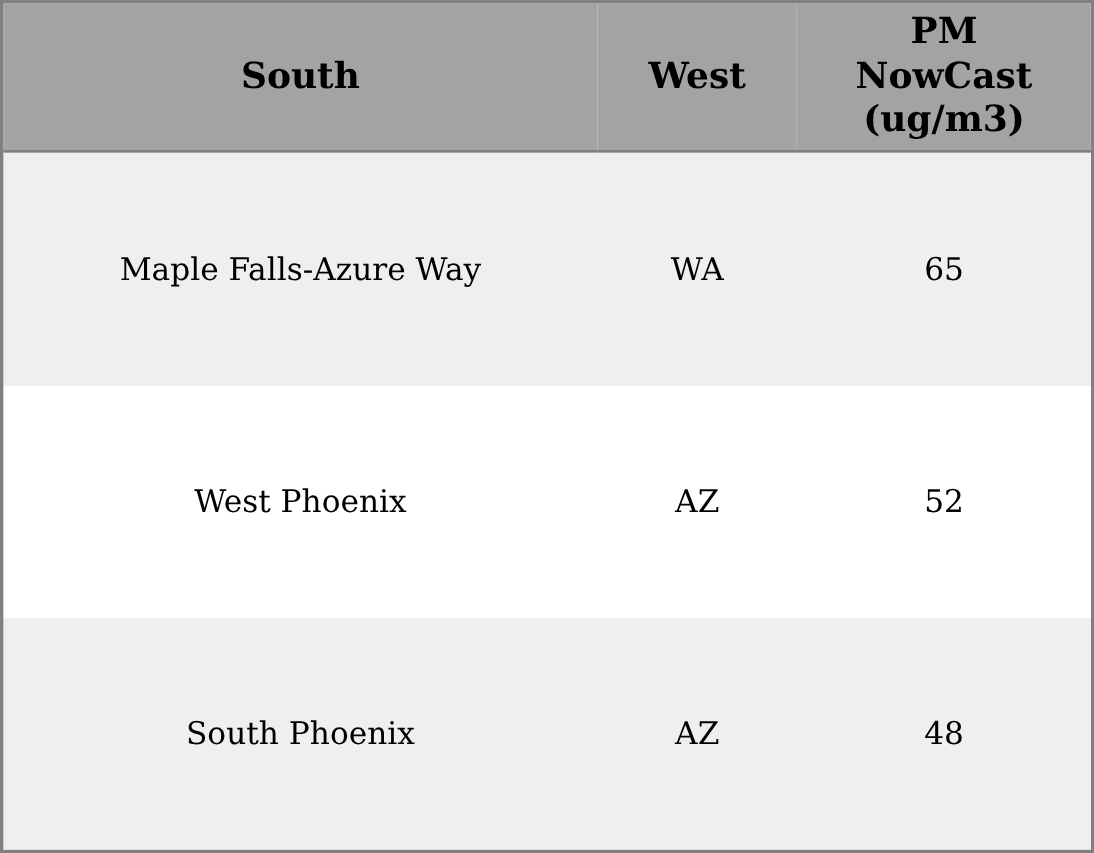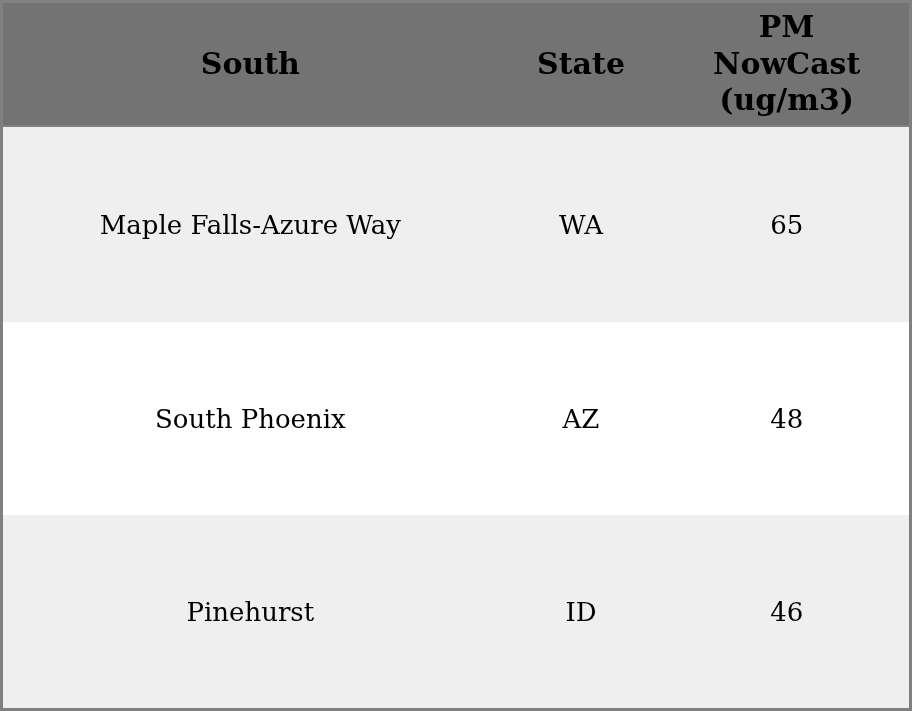"PM" thead th { background: #737373 -> #a3a3a3 }
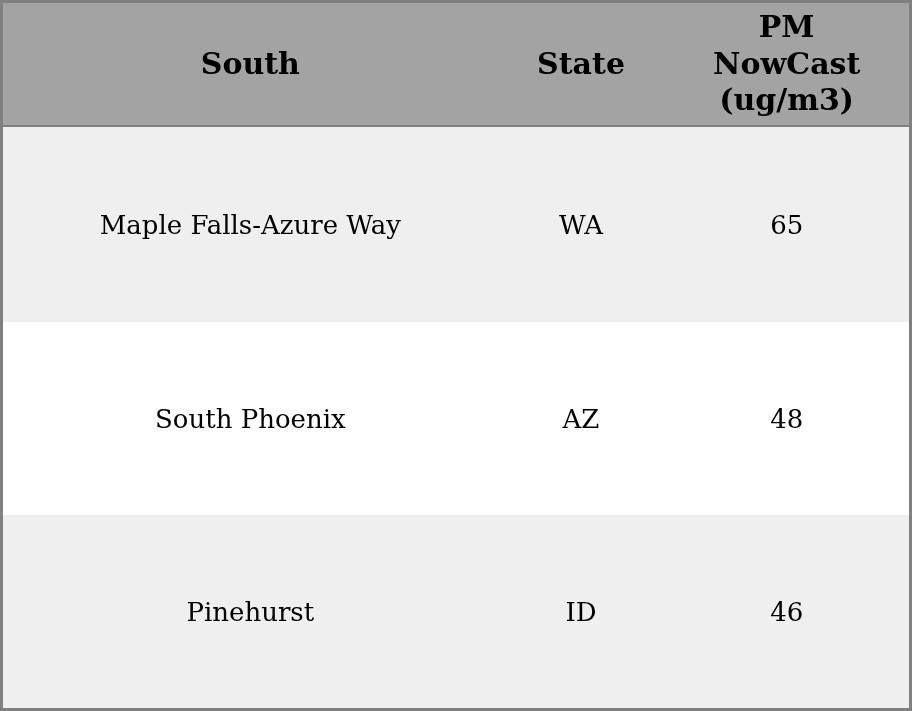"State" th { text: State -> West }
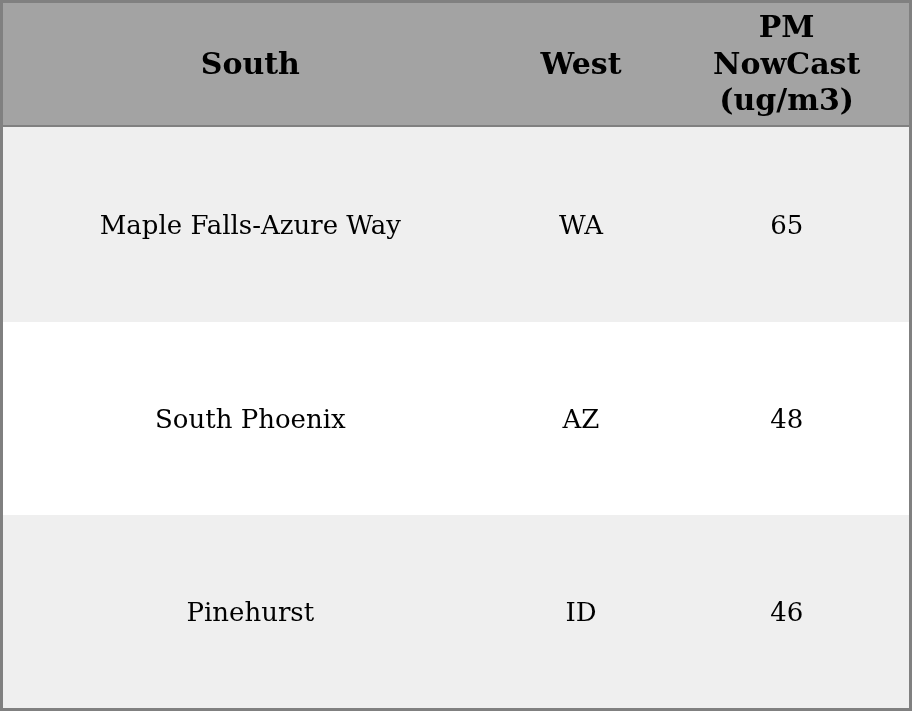"West Phoenix" tr { html: none -> <tr> <td>West Phoenix</td> <td>AZ</td> <td>52</td> </tr> }
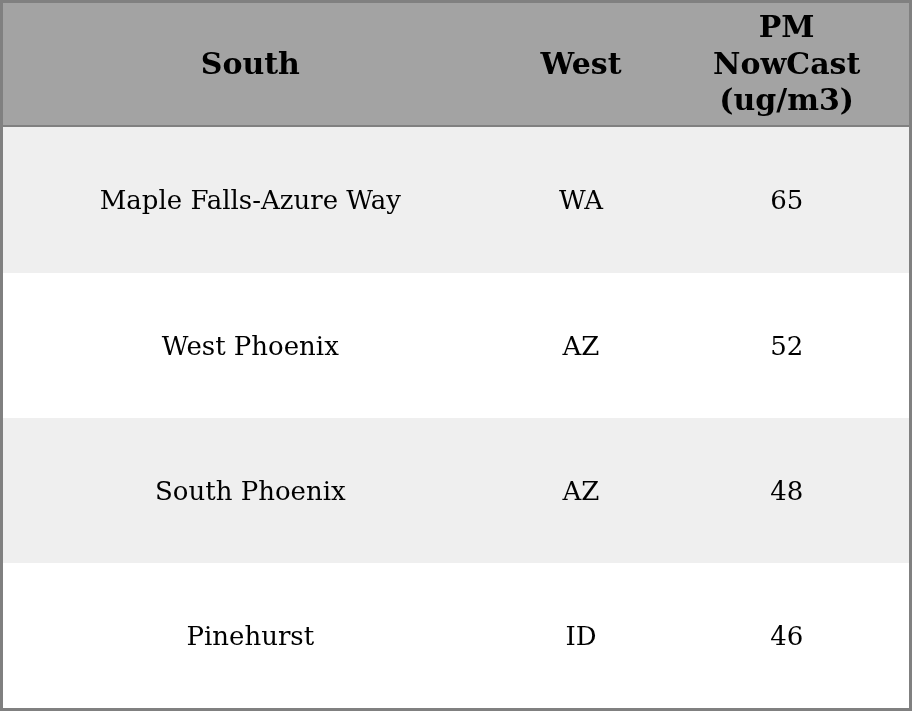"Pinehurst" tr { html: <tr> <td>Pinehurst</td> <td>ID</td> <td>46</td> </tr> -> none }
